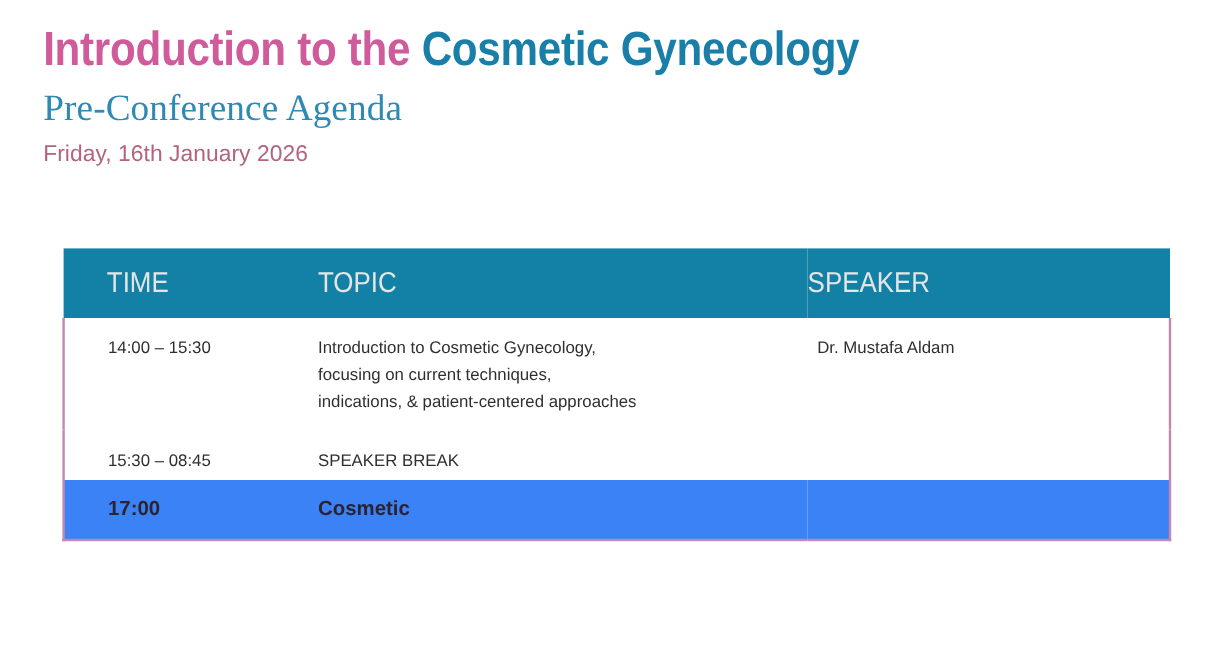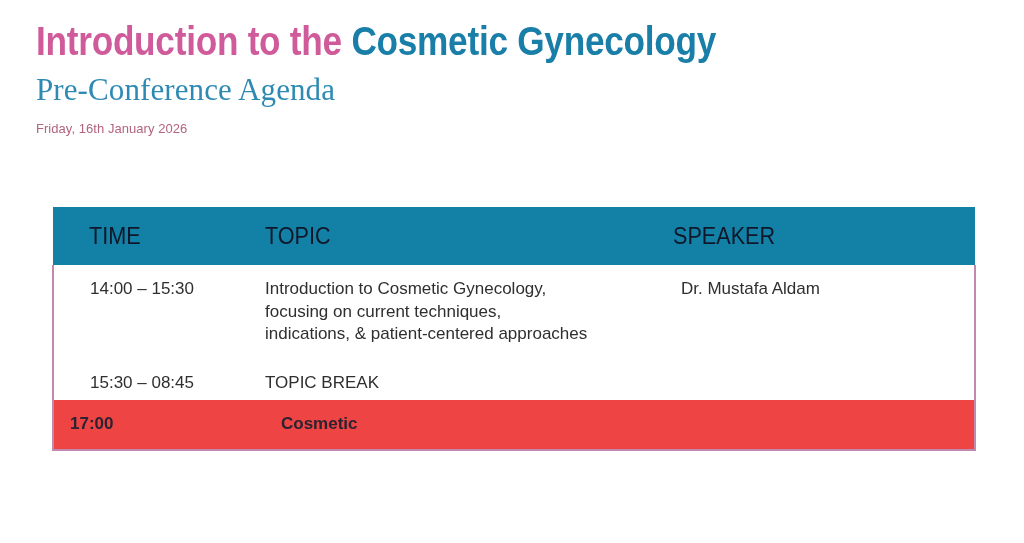"Friday, 16th January 2026" .date-line { font-size: 13px -> 19px }
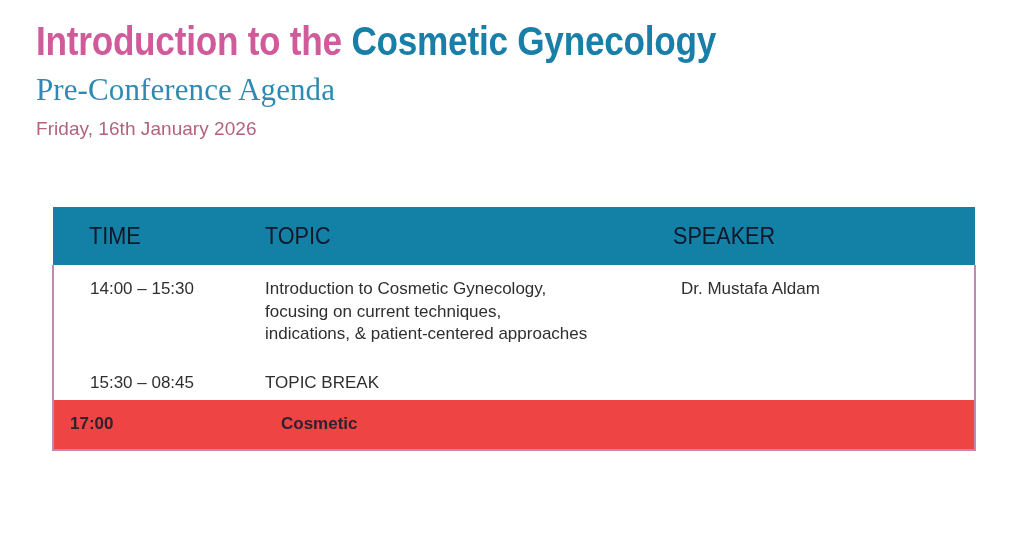"TIME" .agenda-table thead th { color: #0f172a -> #e5e5e5 }
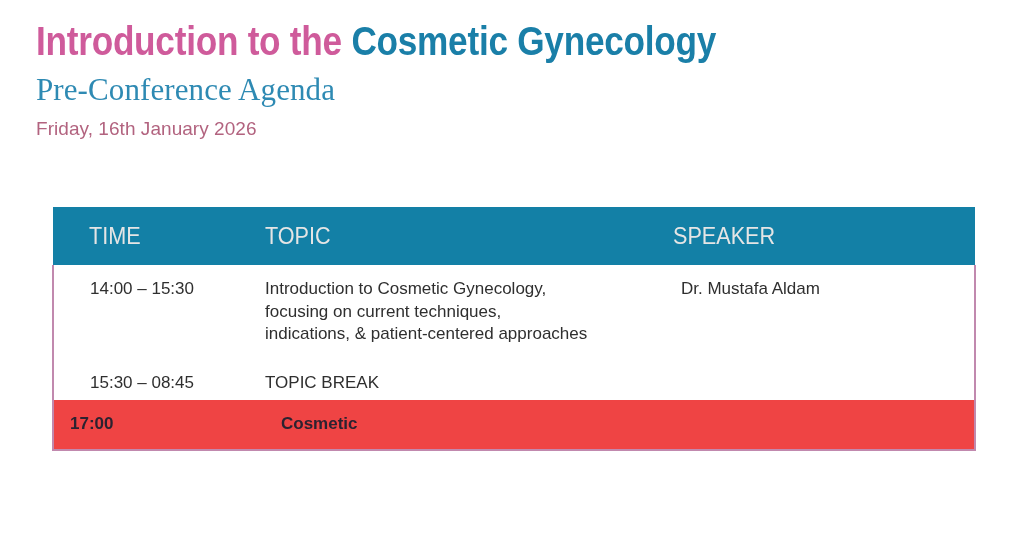"14:00 – 15:30" .agenda-table tbody td { font-size: 17px -> 14px }
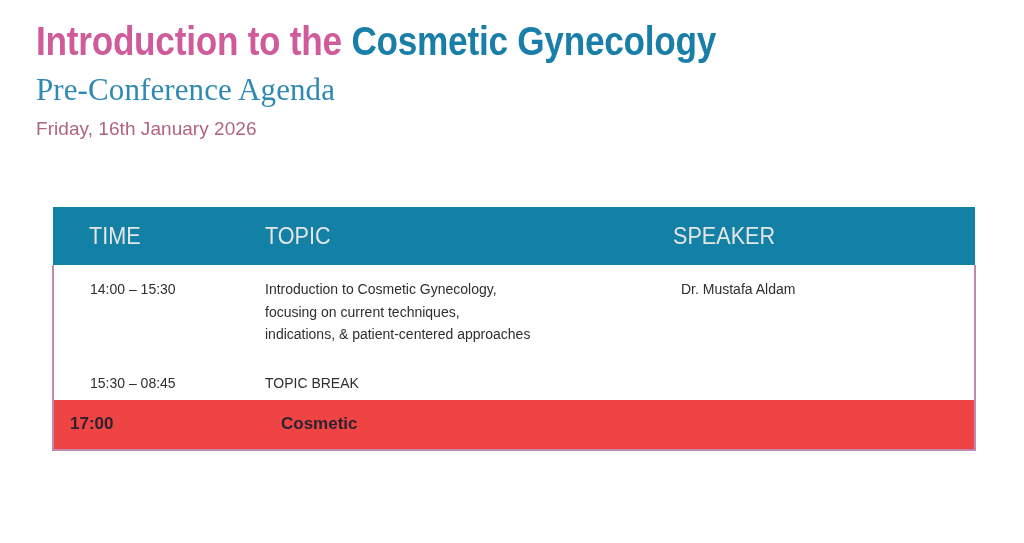"TOPIC BREAK" span.topic-line { text: TOPIC -> SPEAKER }
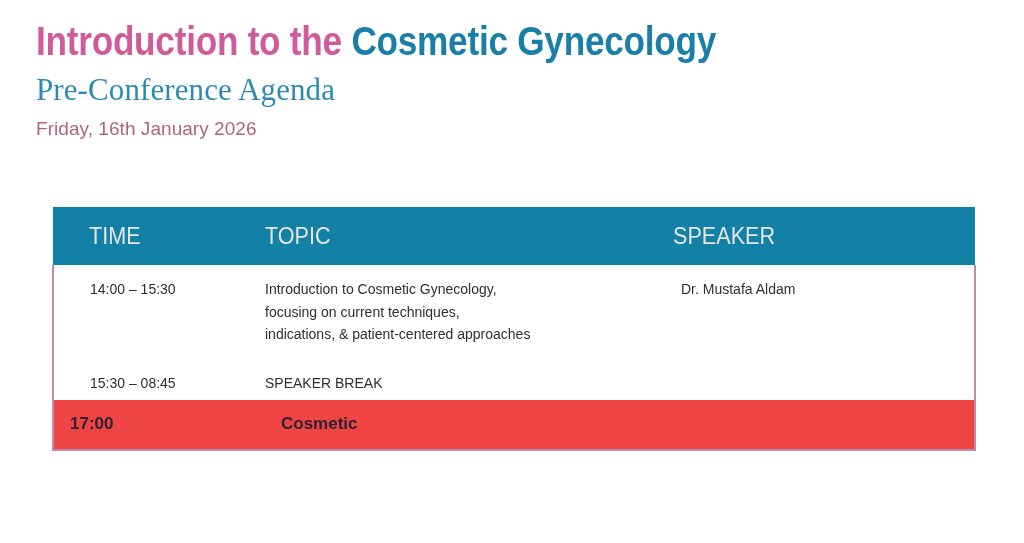"17:00" .agenda-table tbody tr.closing-row td { background: #ef4444 -> #3b82f6; padding-left: 16px -> none }
